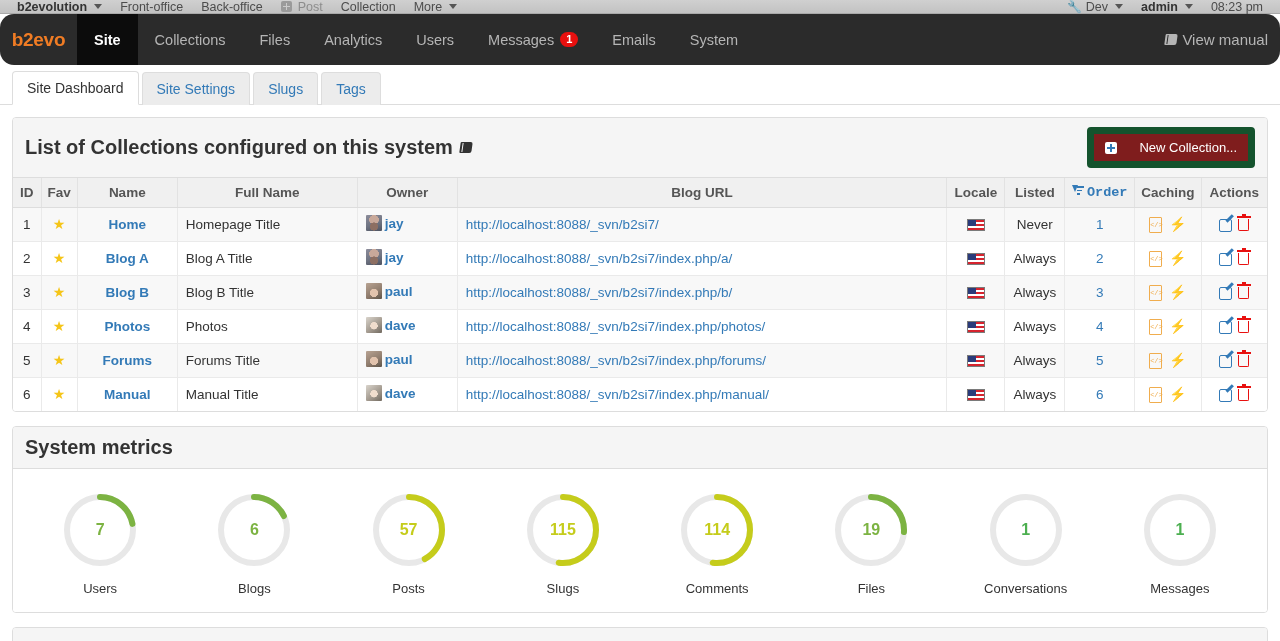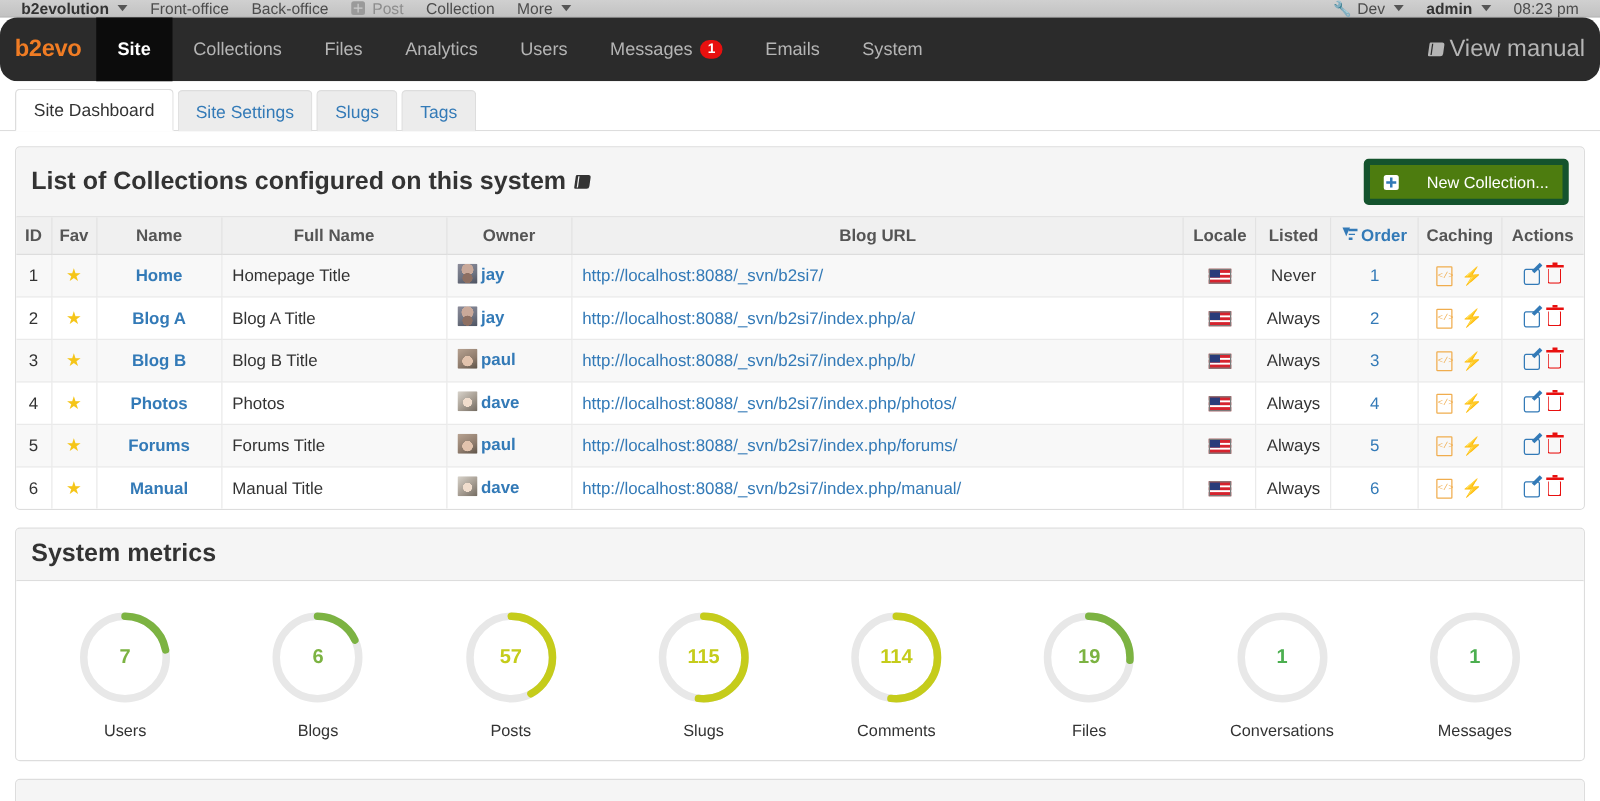"View manual" .manual-link { font-size: 19px -> 15px }
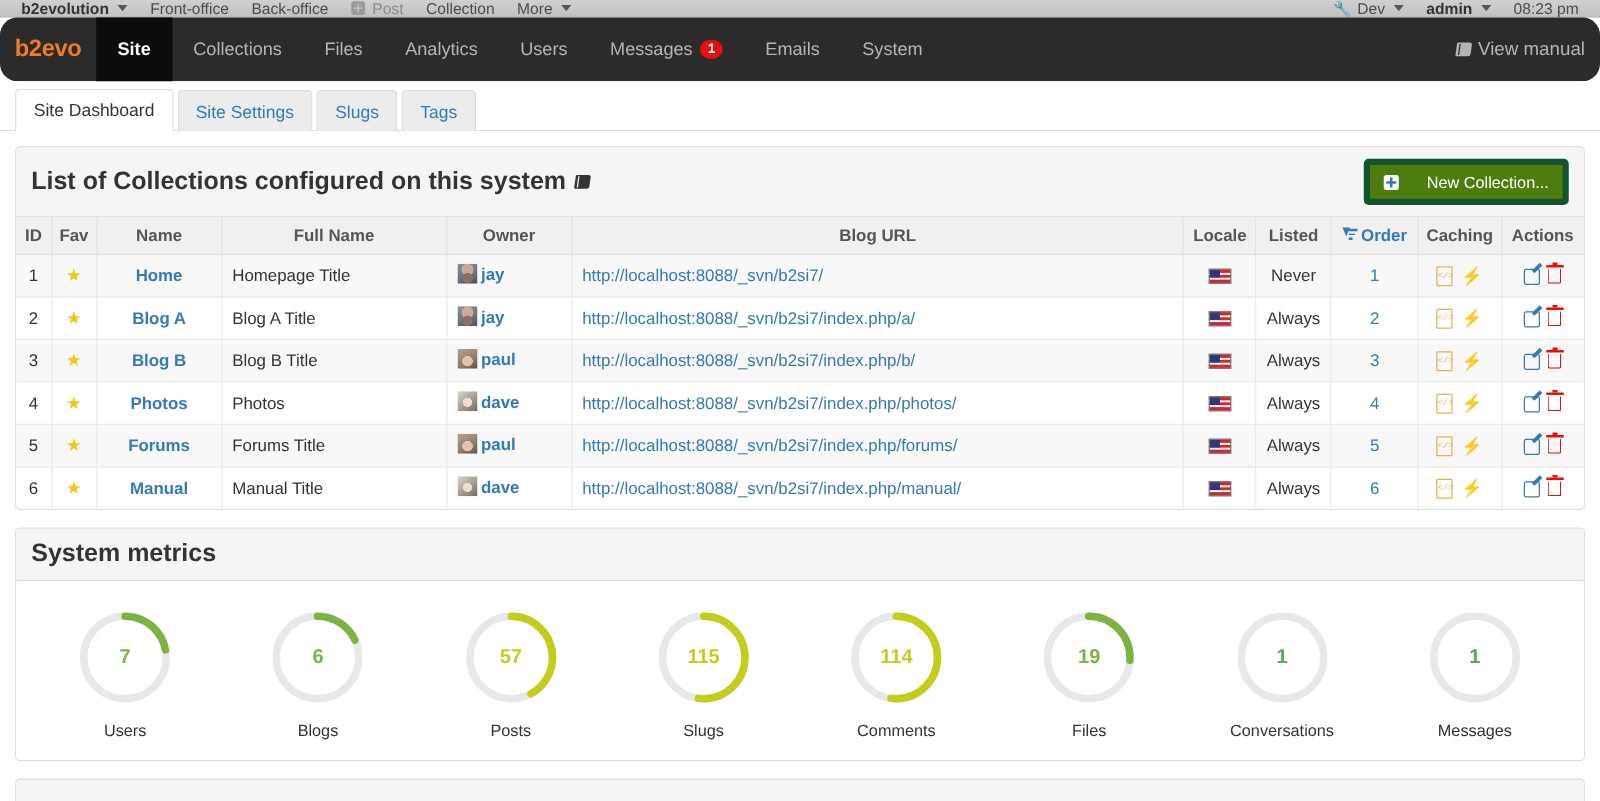"New Collection..." .btn-primary { background: #4d7c0f -> #7f1d1d; border: 5px solid #14532d -> 7px solid #14532d }
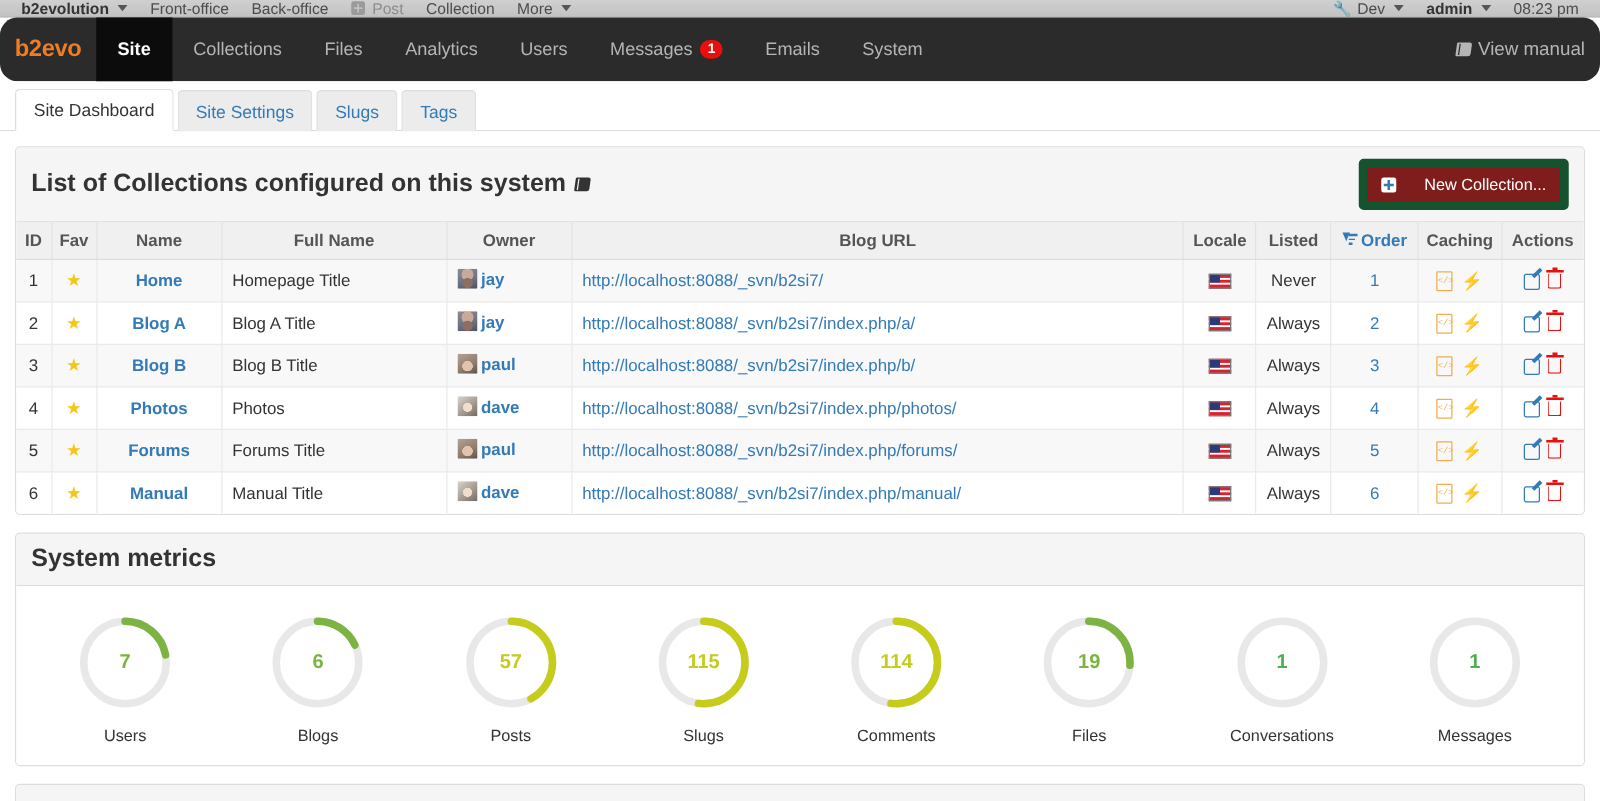"Order" table.coll th.sorted { font-family: none -> Liberation Mono, monospace }
